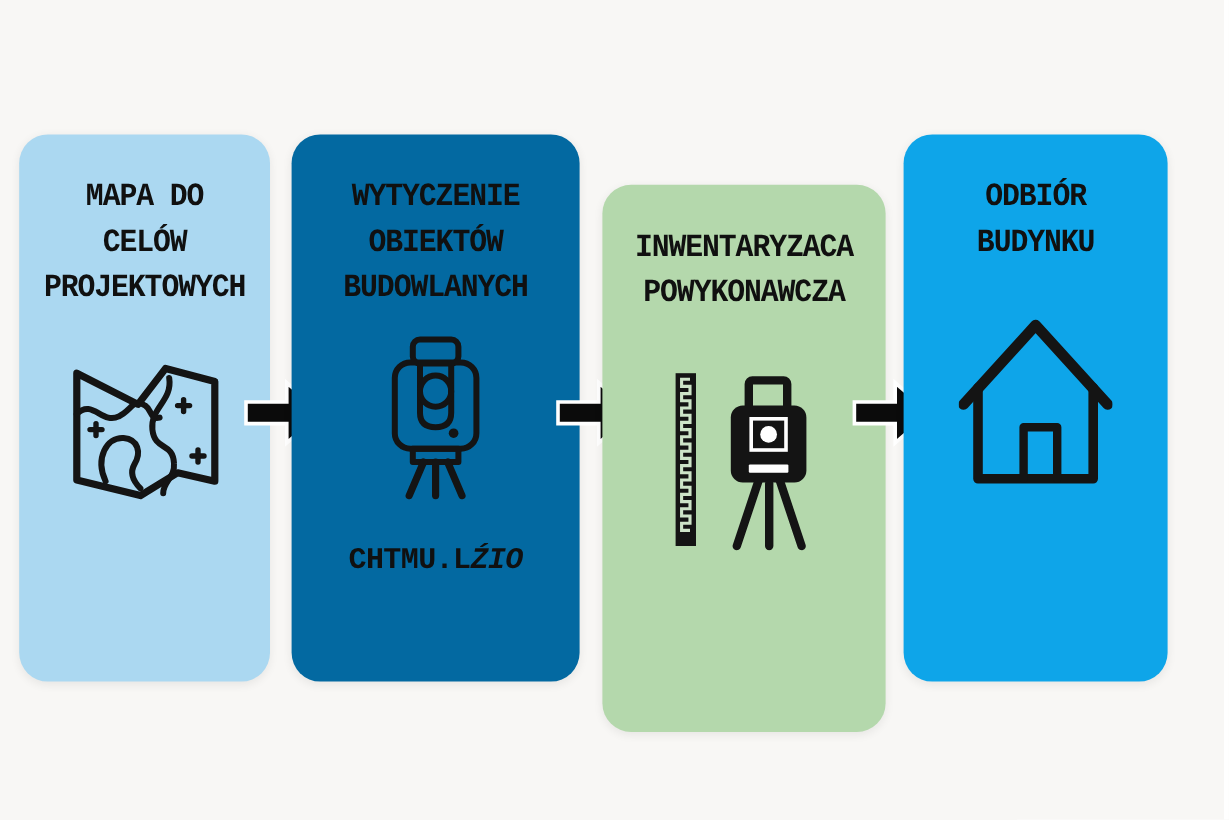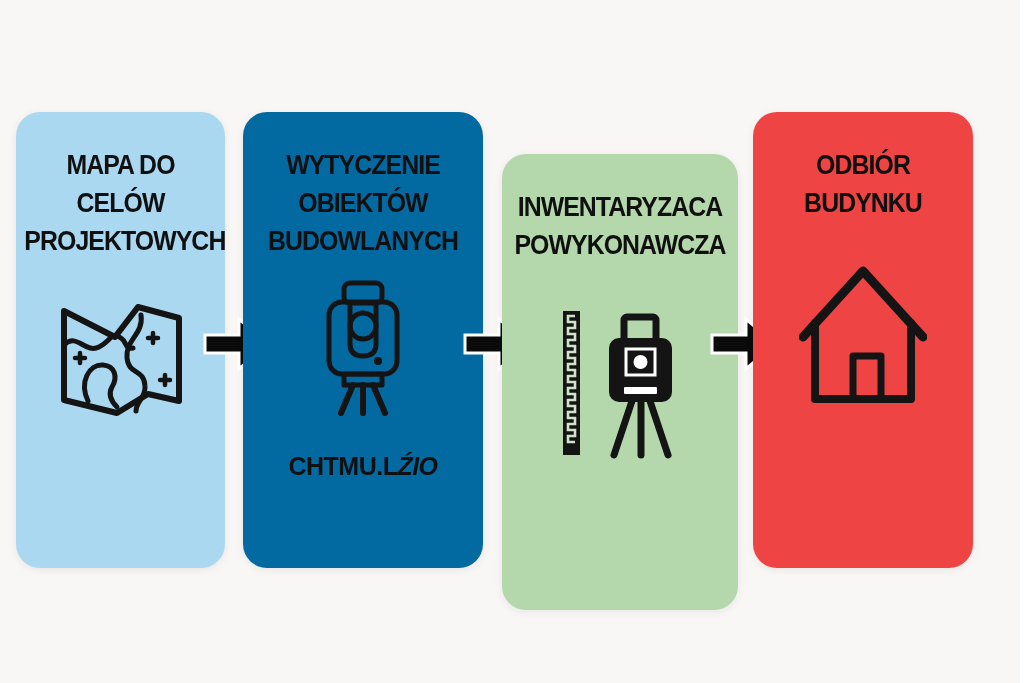"MAPA DO" .canvas { font-family: Liberation Sans, sans-serif -> Liberation Mono, monospace }
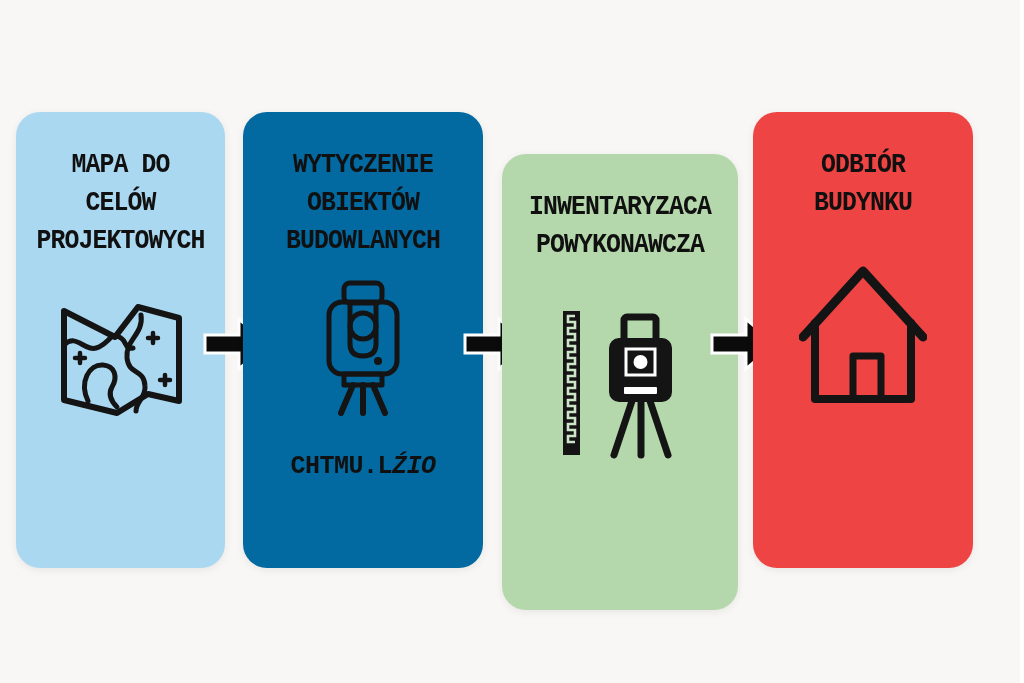"ODBIÓR" div.card { background: #ef4444 -> #0ea5e9 }
